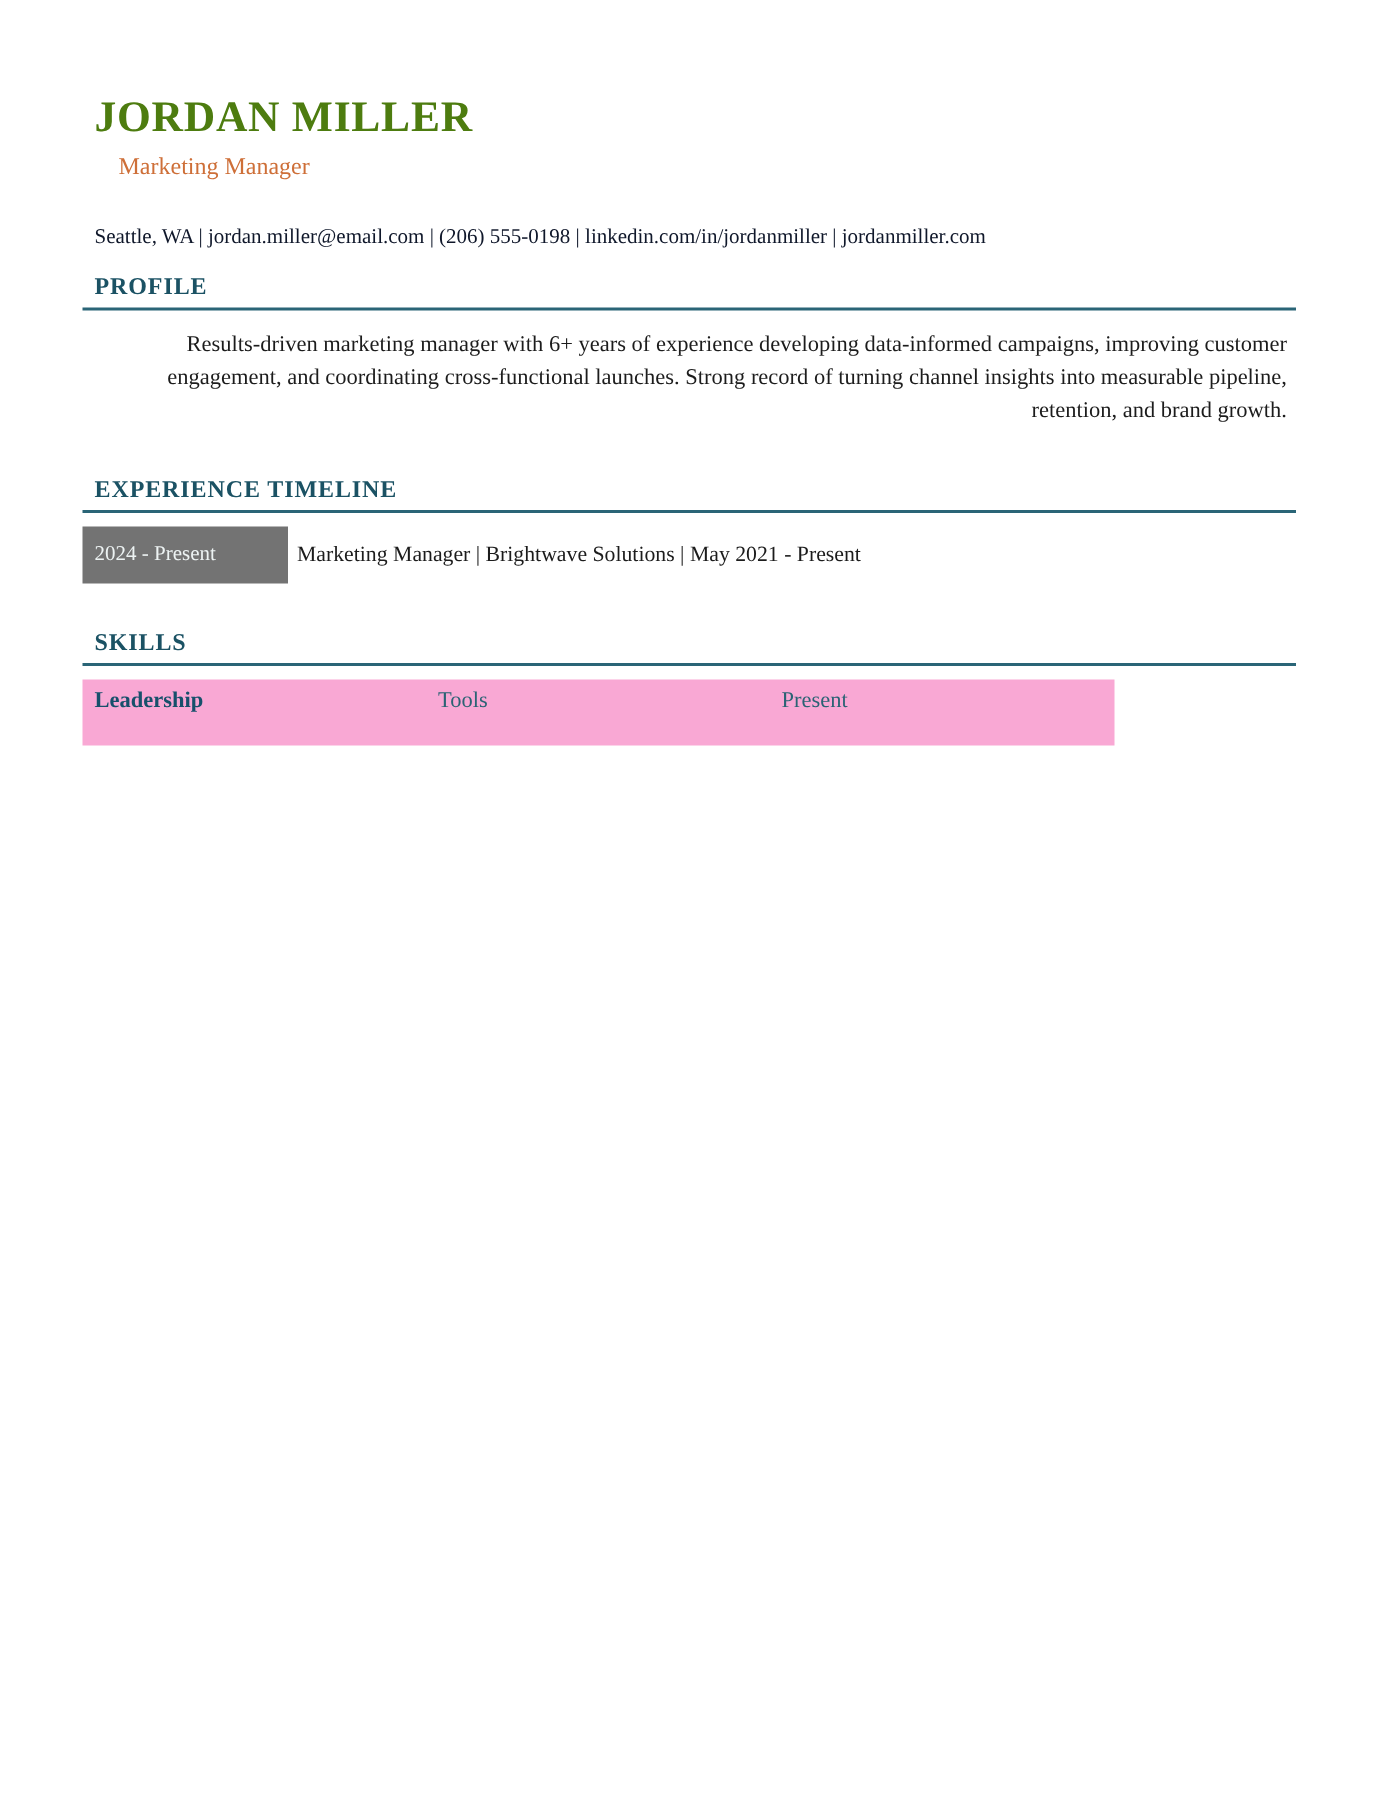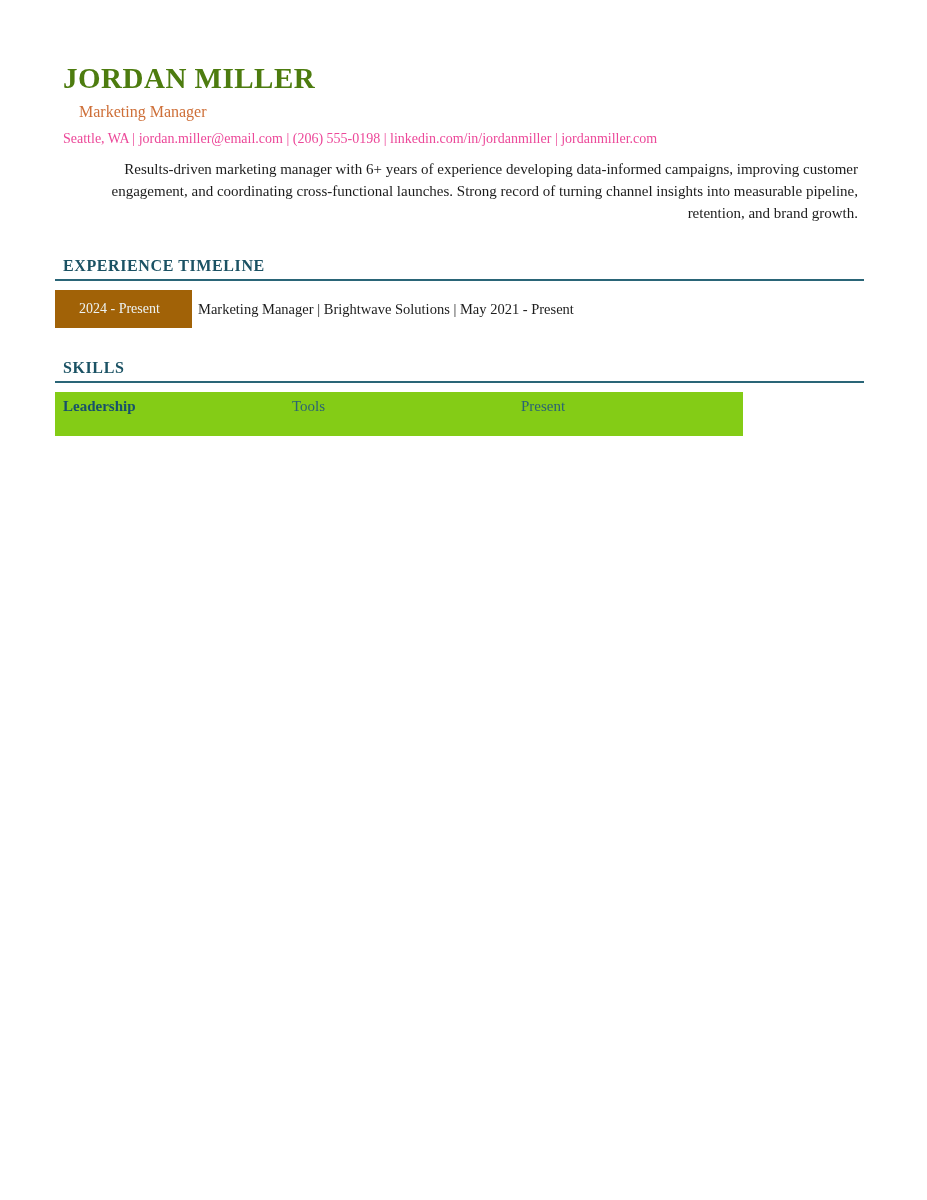"Seattle, WA | jordan.miller@email.com |" .contact-line { color: #ec4899 -> #0f172a; margin: 12px 0 0 8px -> 32px 0 0 8px }
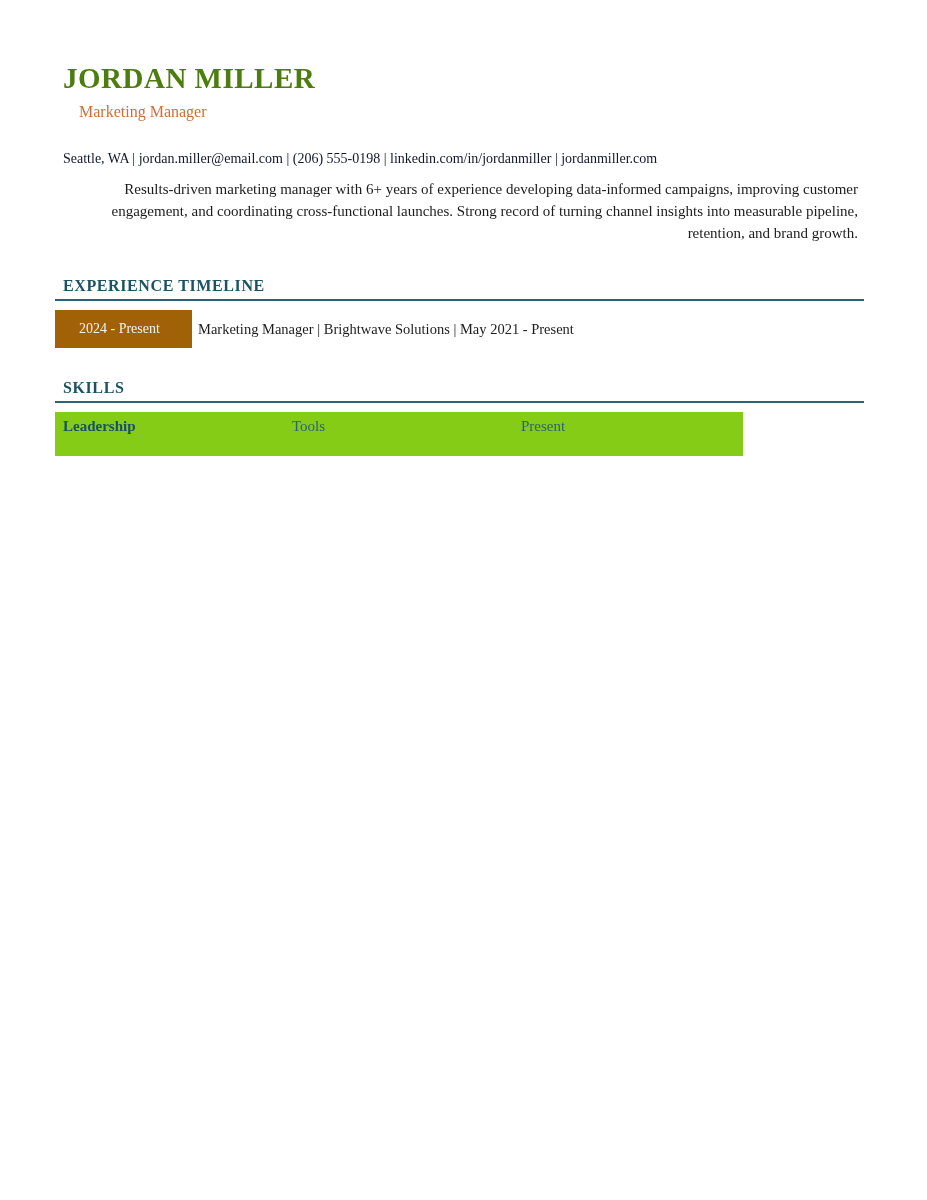"PROFILE" h2.section-heading { html: none -> <h2>PROFILE</h2> }
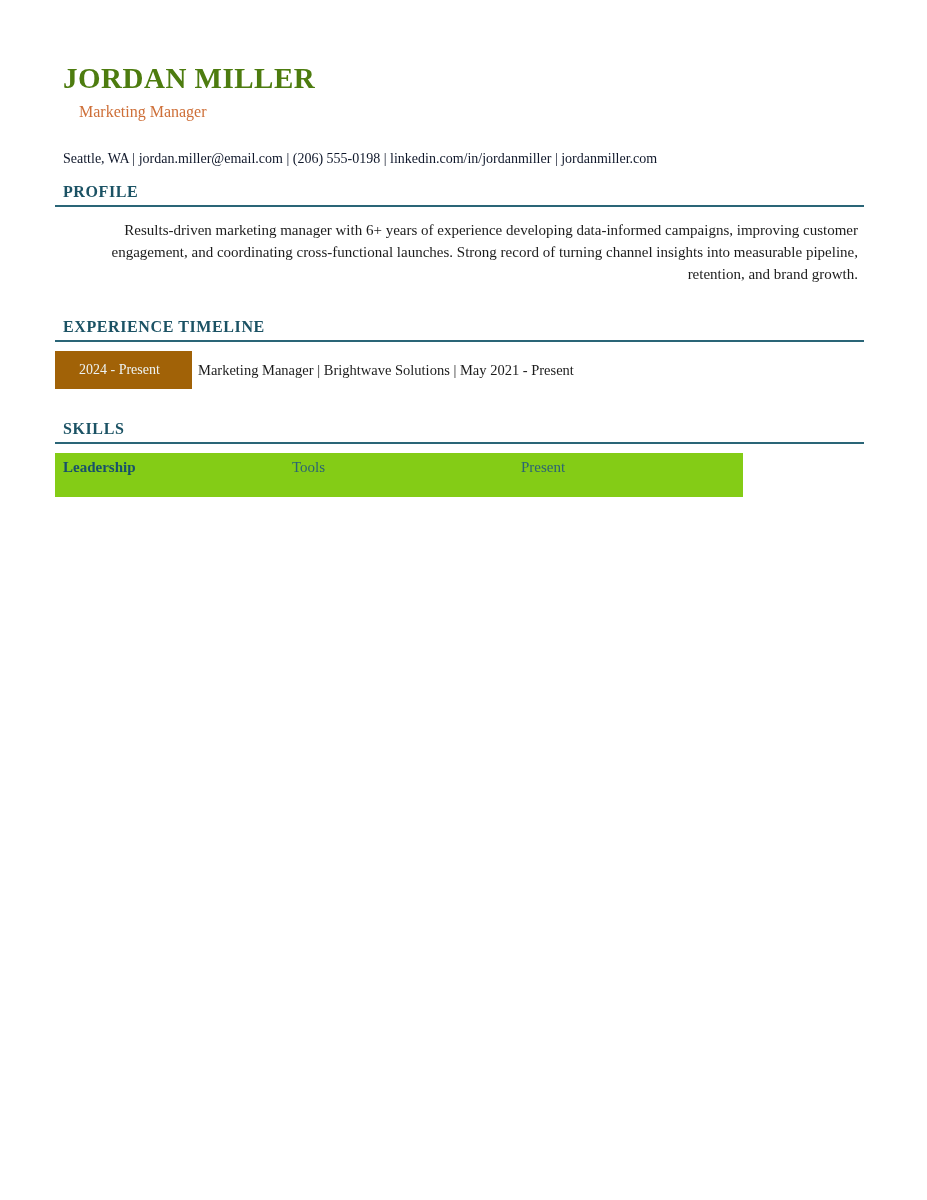"2024 - Present" .timeline-period { background: #a16207 -> #737373; padding-left: 24px -> 8px }
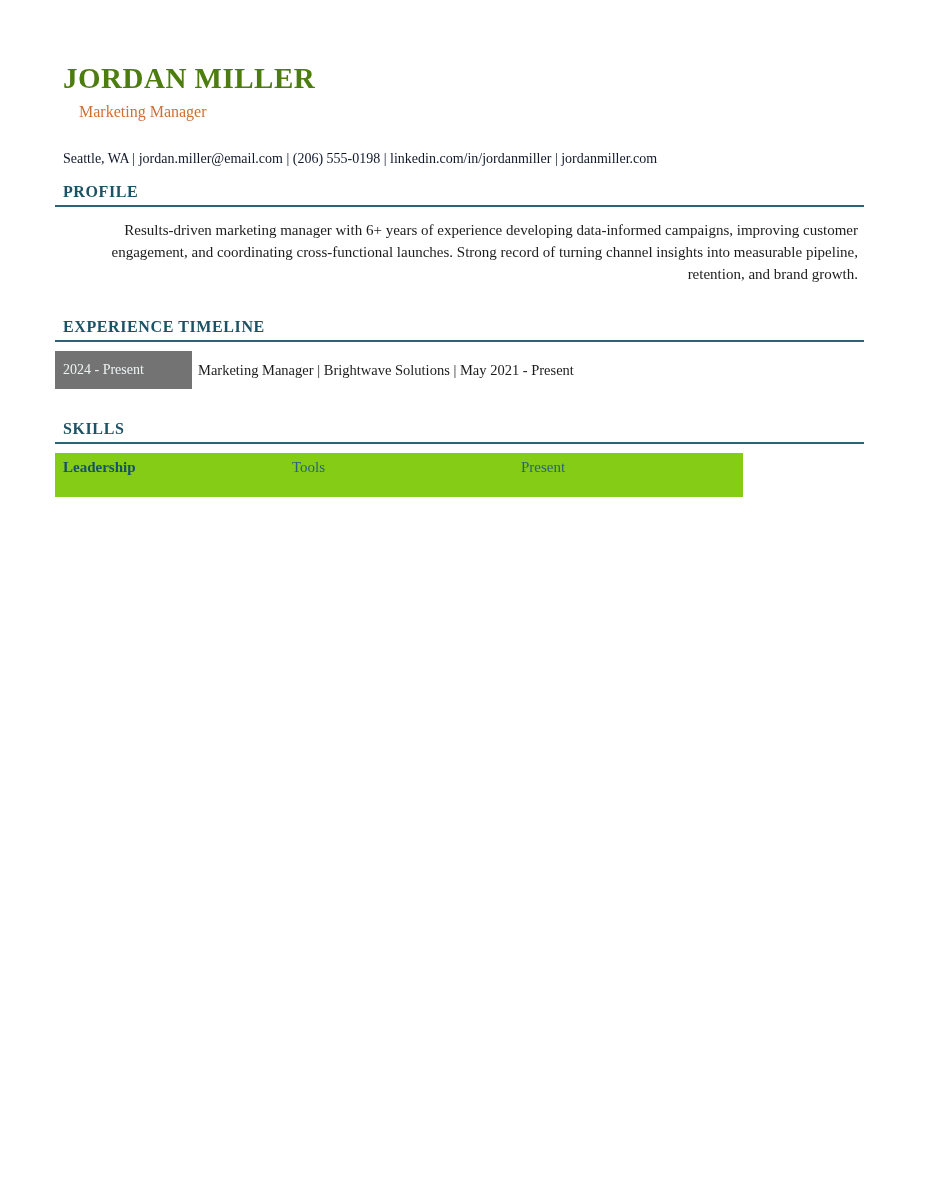"Leadership" .skills-box { background: #84cc16 -> #f9a8d4 }
